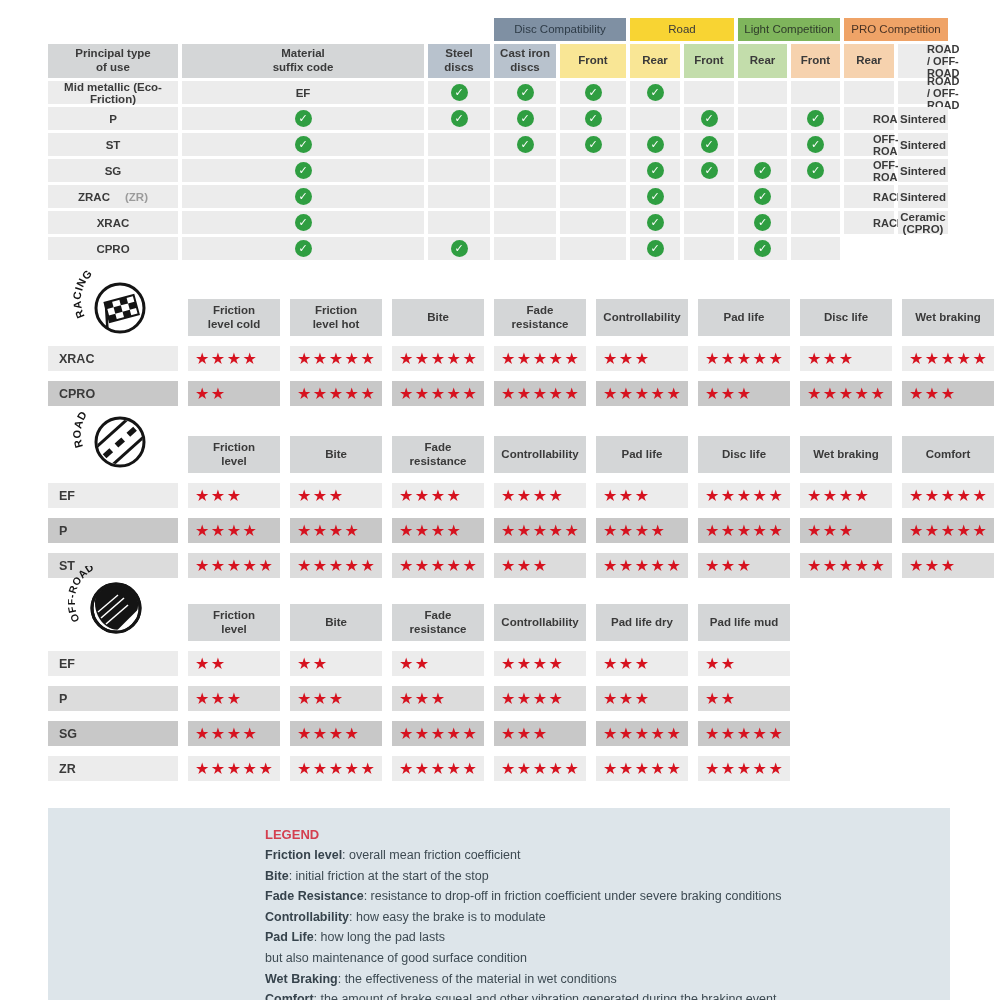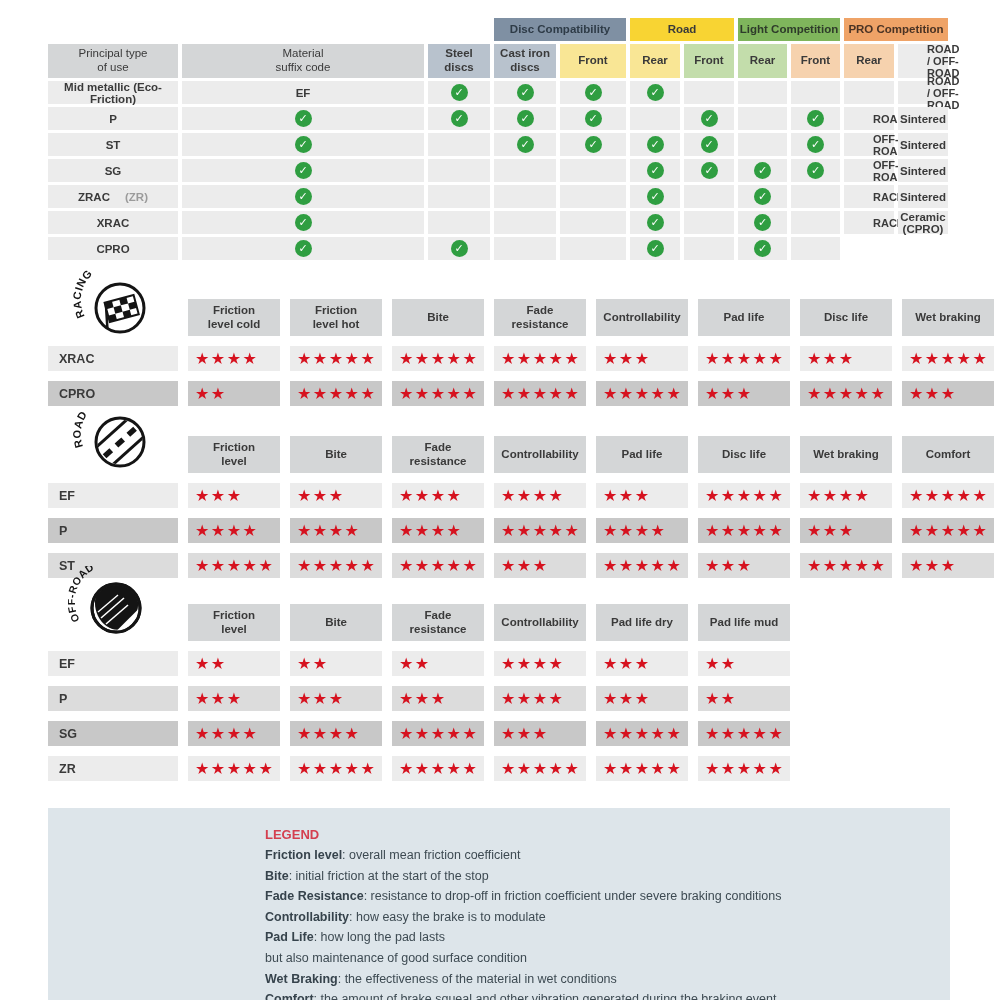"Disc Compatibility" .gh { font-weight: 700 -> 400 }
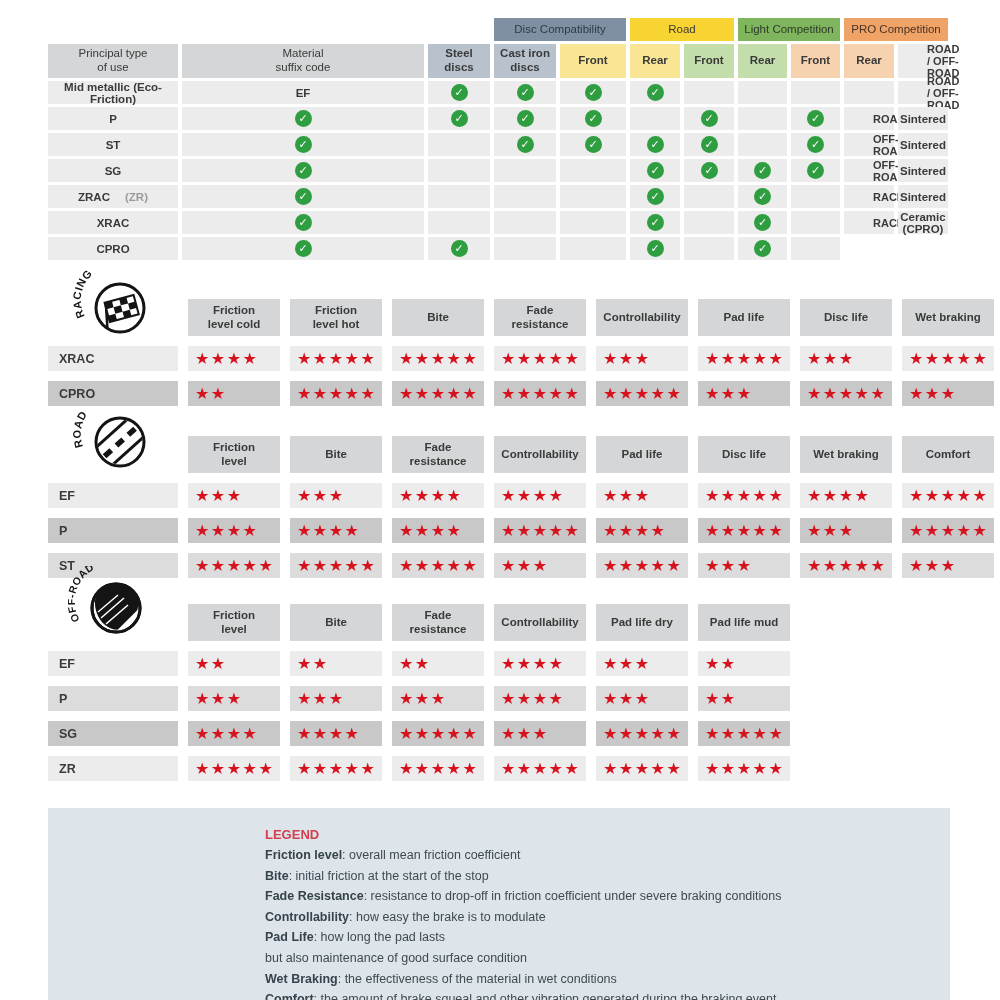"Principal type" .hdr { font-weight: 400 -> 700 }
